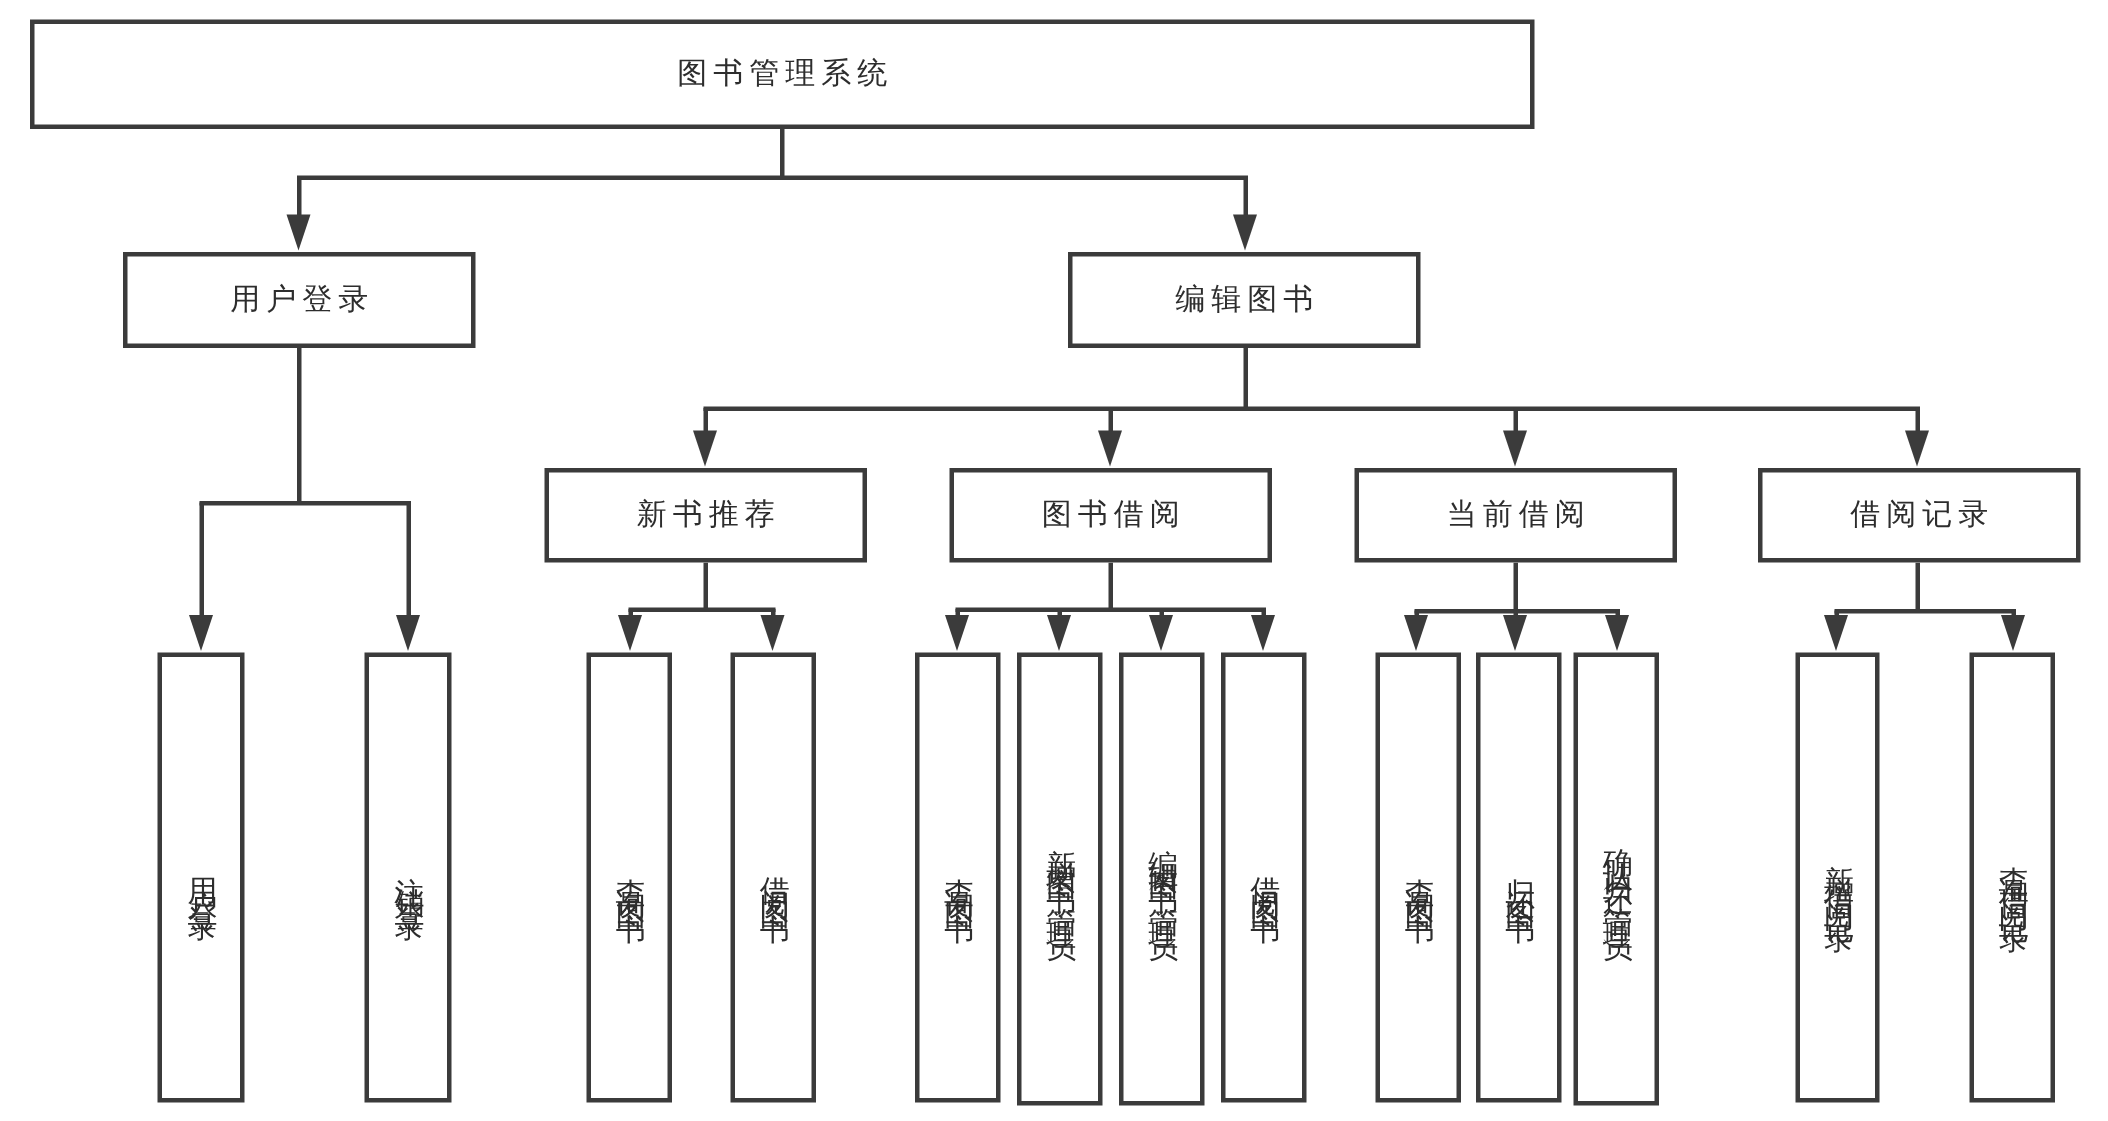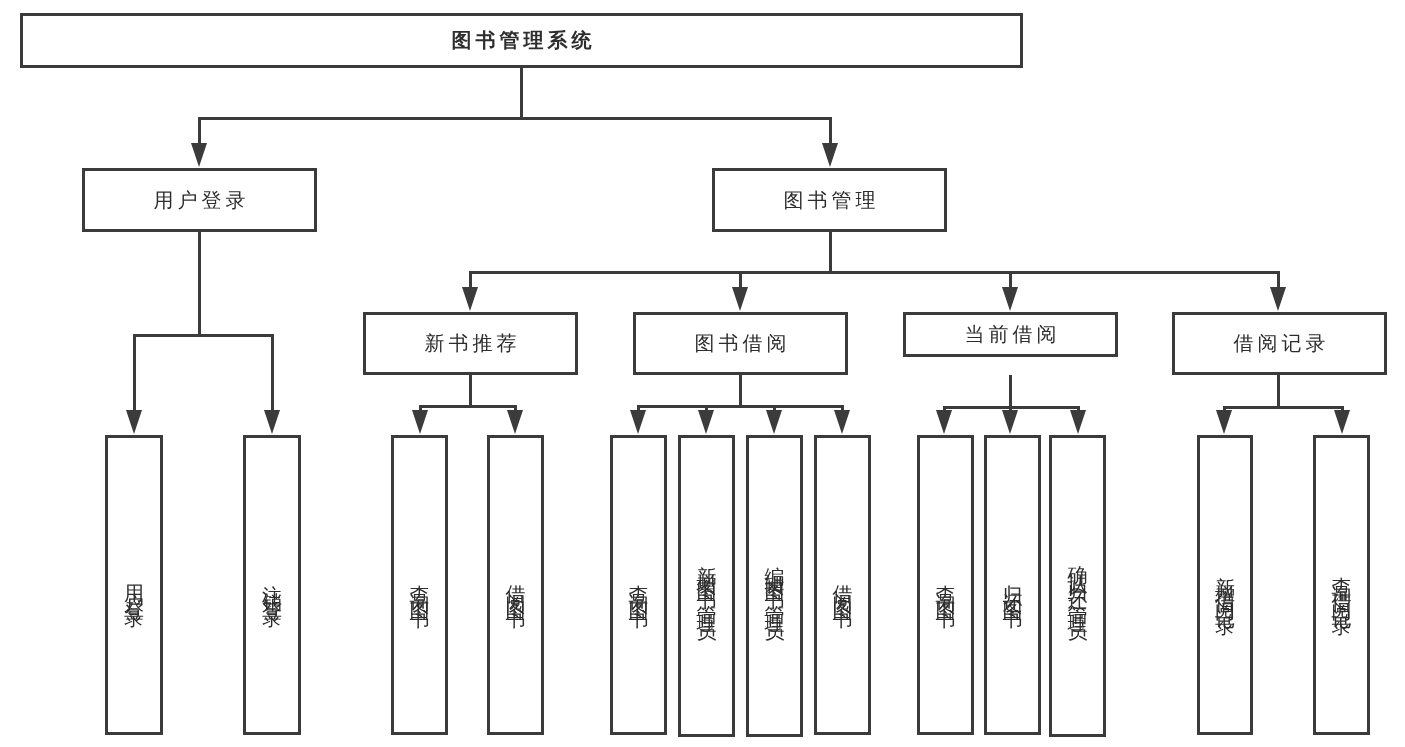"图书管理系统" div.node { font-weight: bold -> none; height: 55px -> 73px }
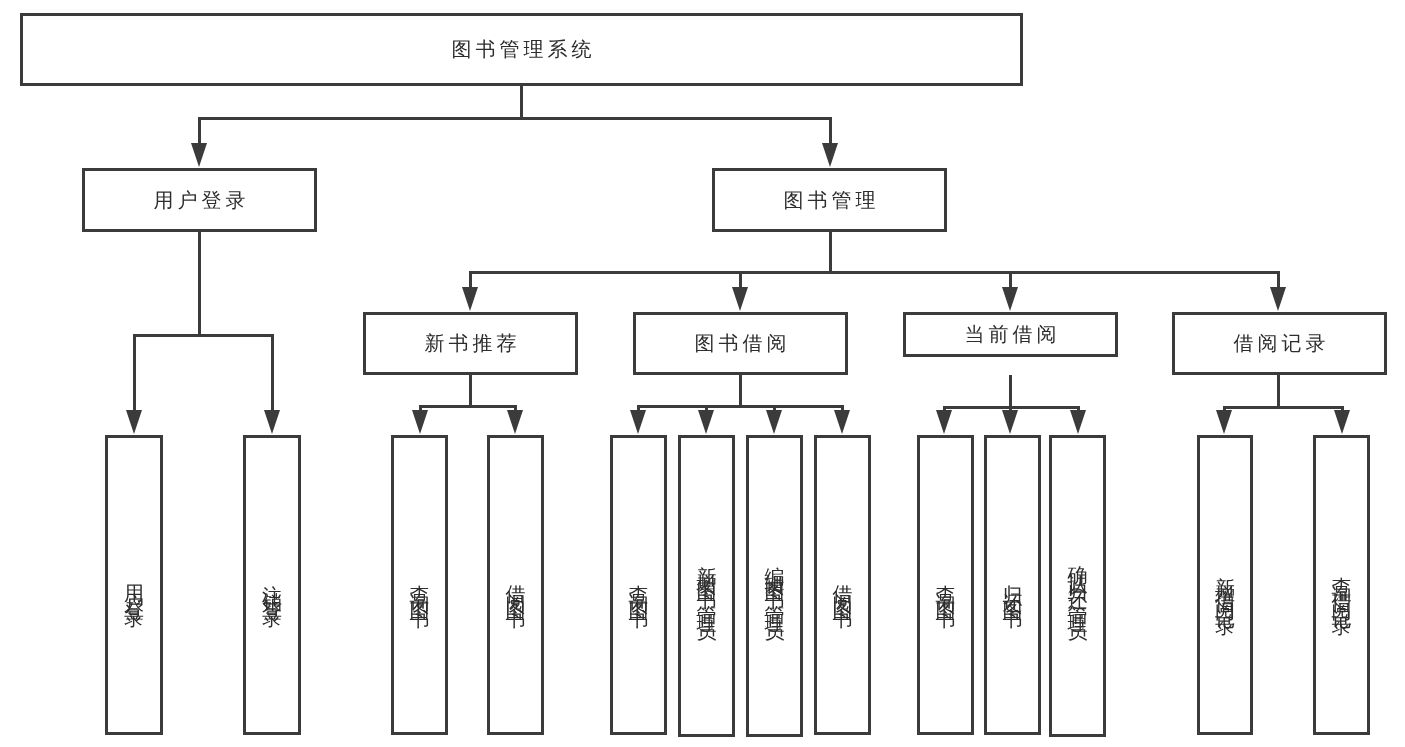"图书管理" span.node-label { text: 图书管理 -> 编辑图书 }
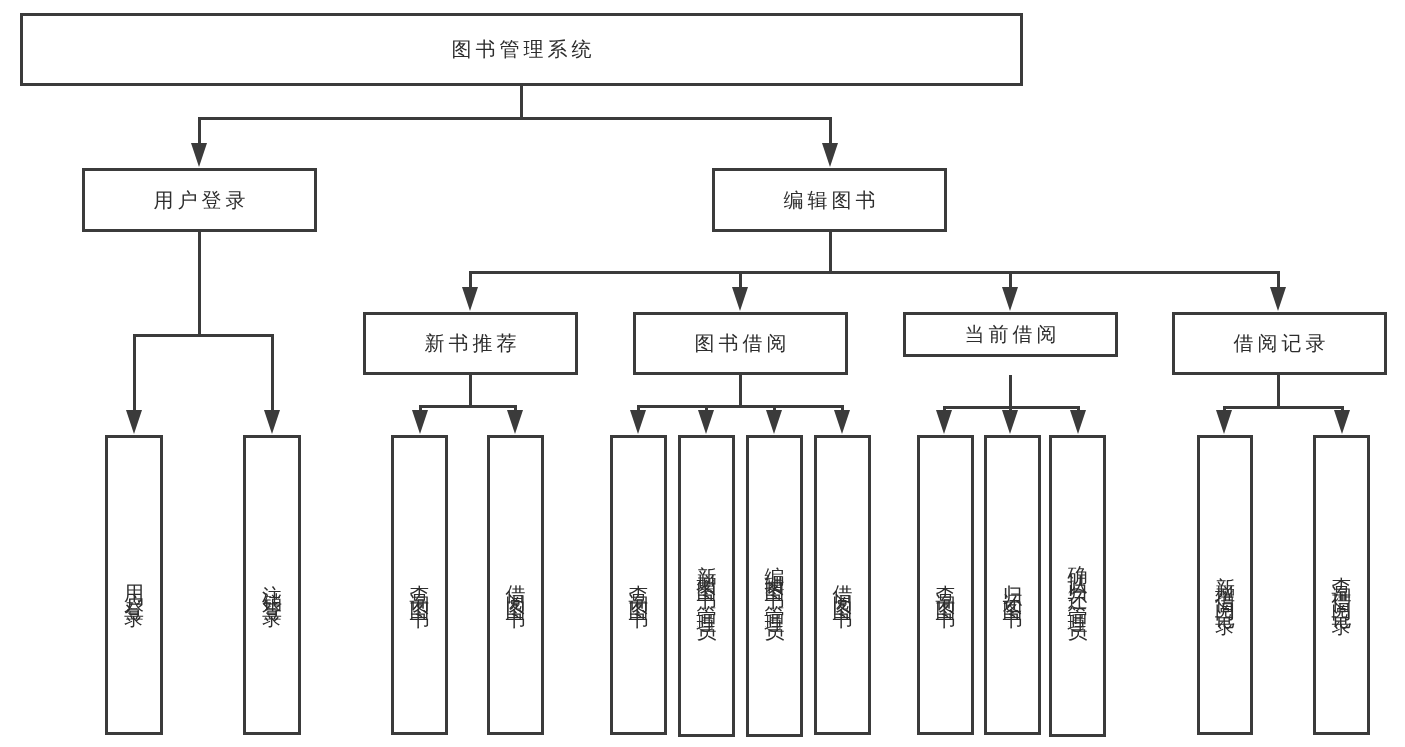"当前借阅" div.node { height: 45px -> 63px }
